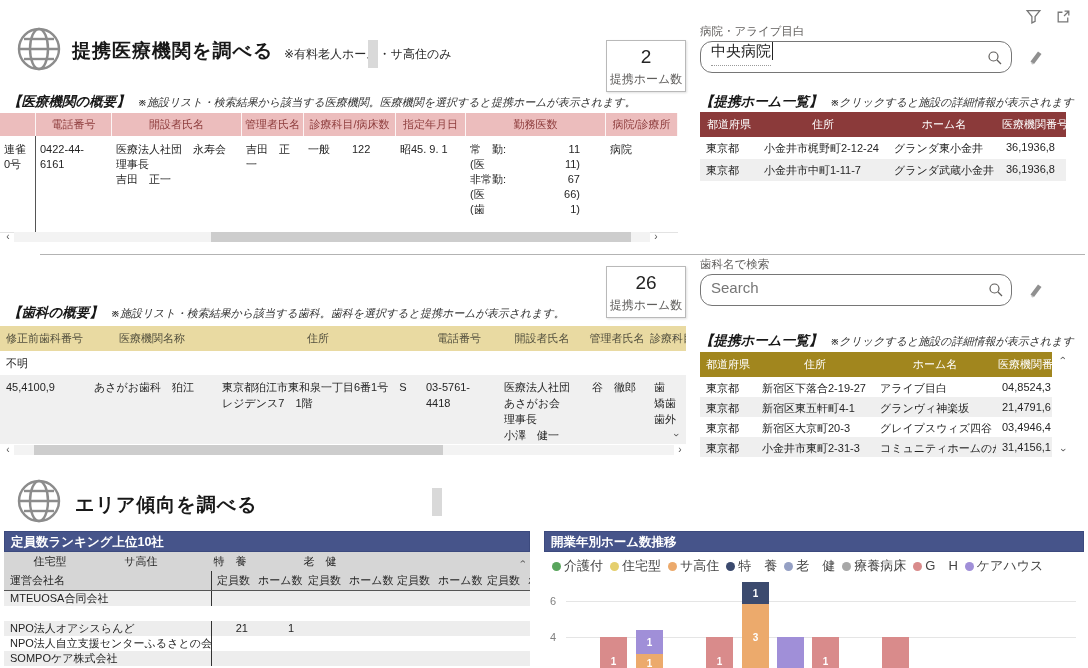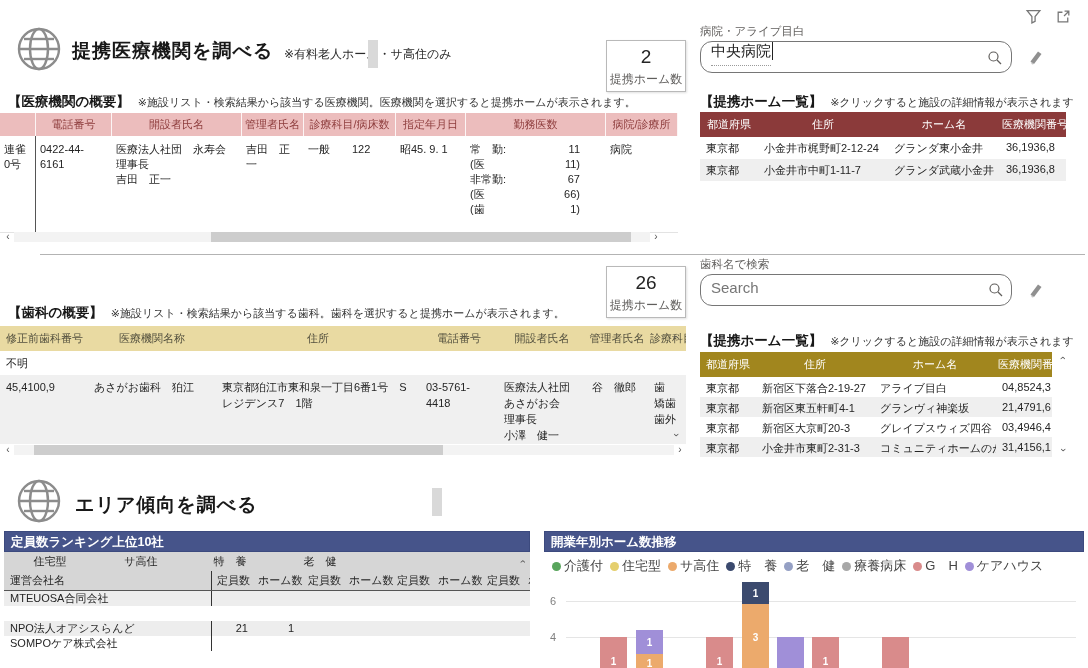"【医療機関の概要】" .heading { font-style: none -> italic }
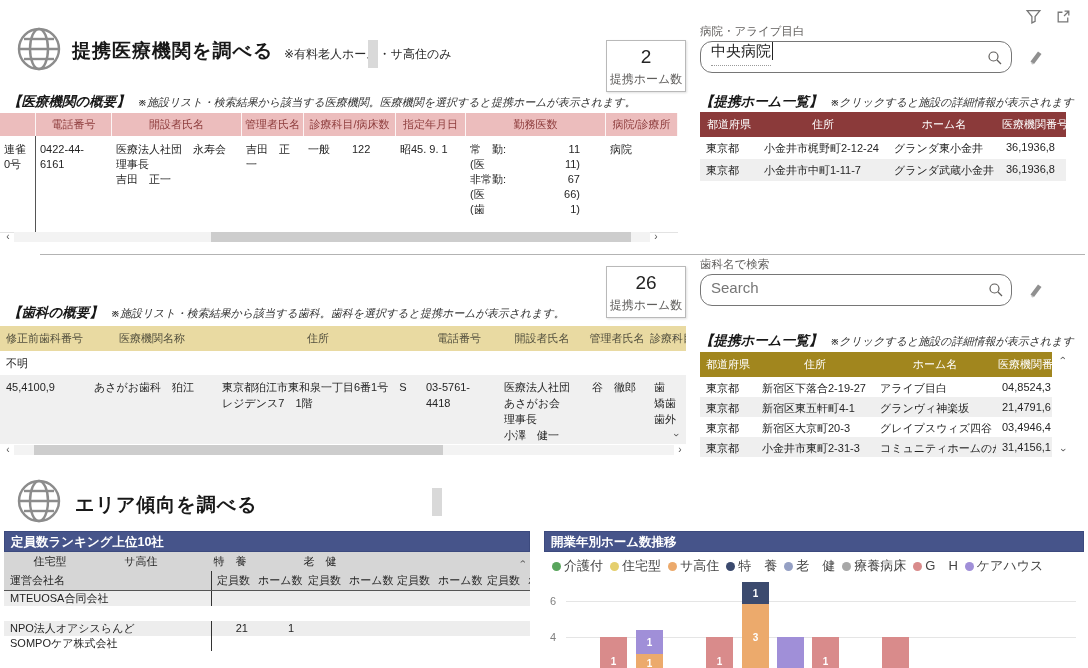"NPO法人自立支援センターふるさとの会" div.rrow { html: none -> <div> <div>NPO法人自立支援センターふるさとの会</div> <div></div> <div></div> <div></div> <div></div> <div></div> <div></div> <div></div> <div></div> </div> }
